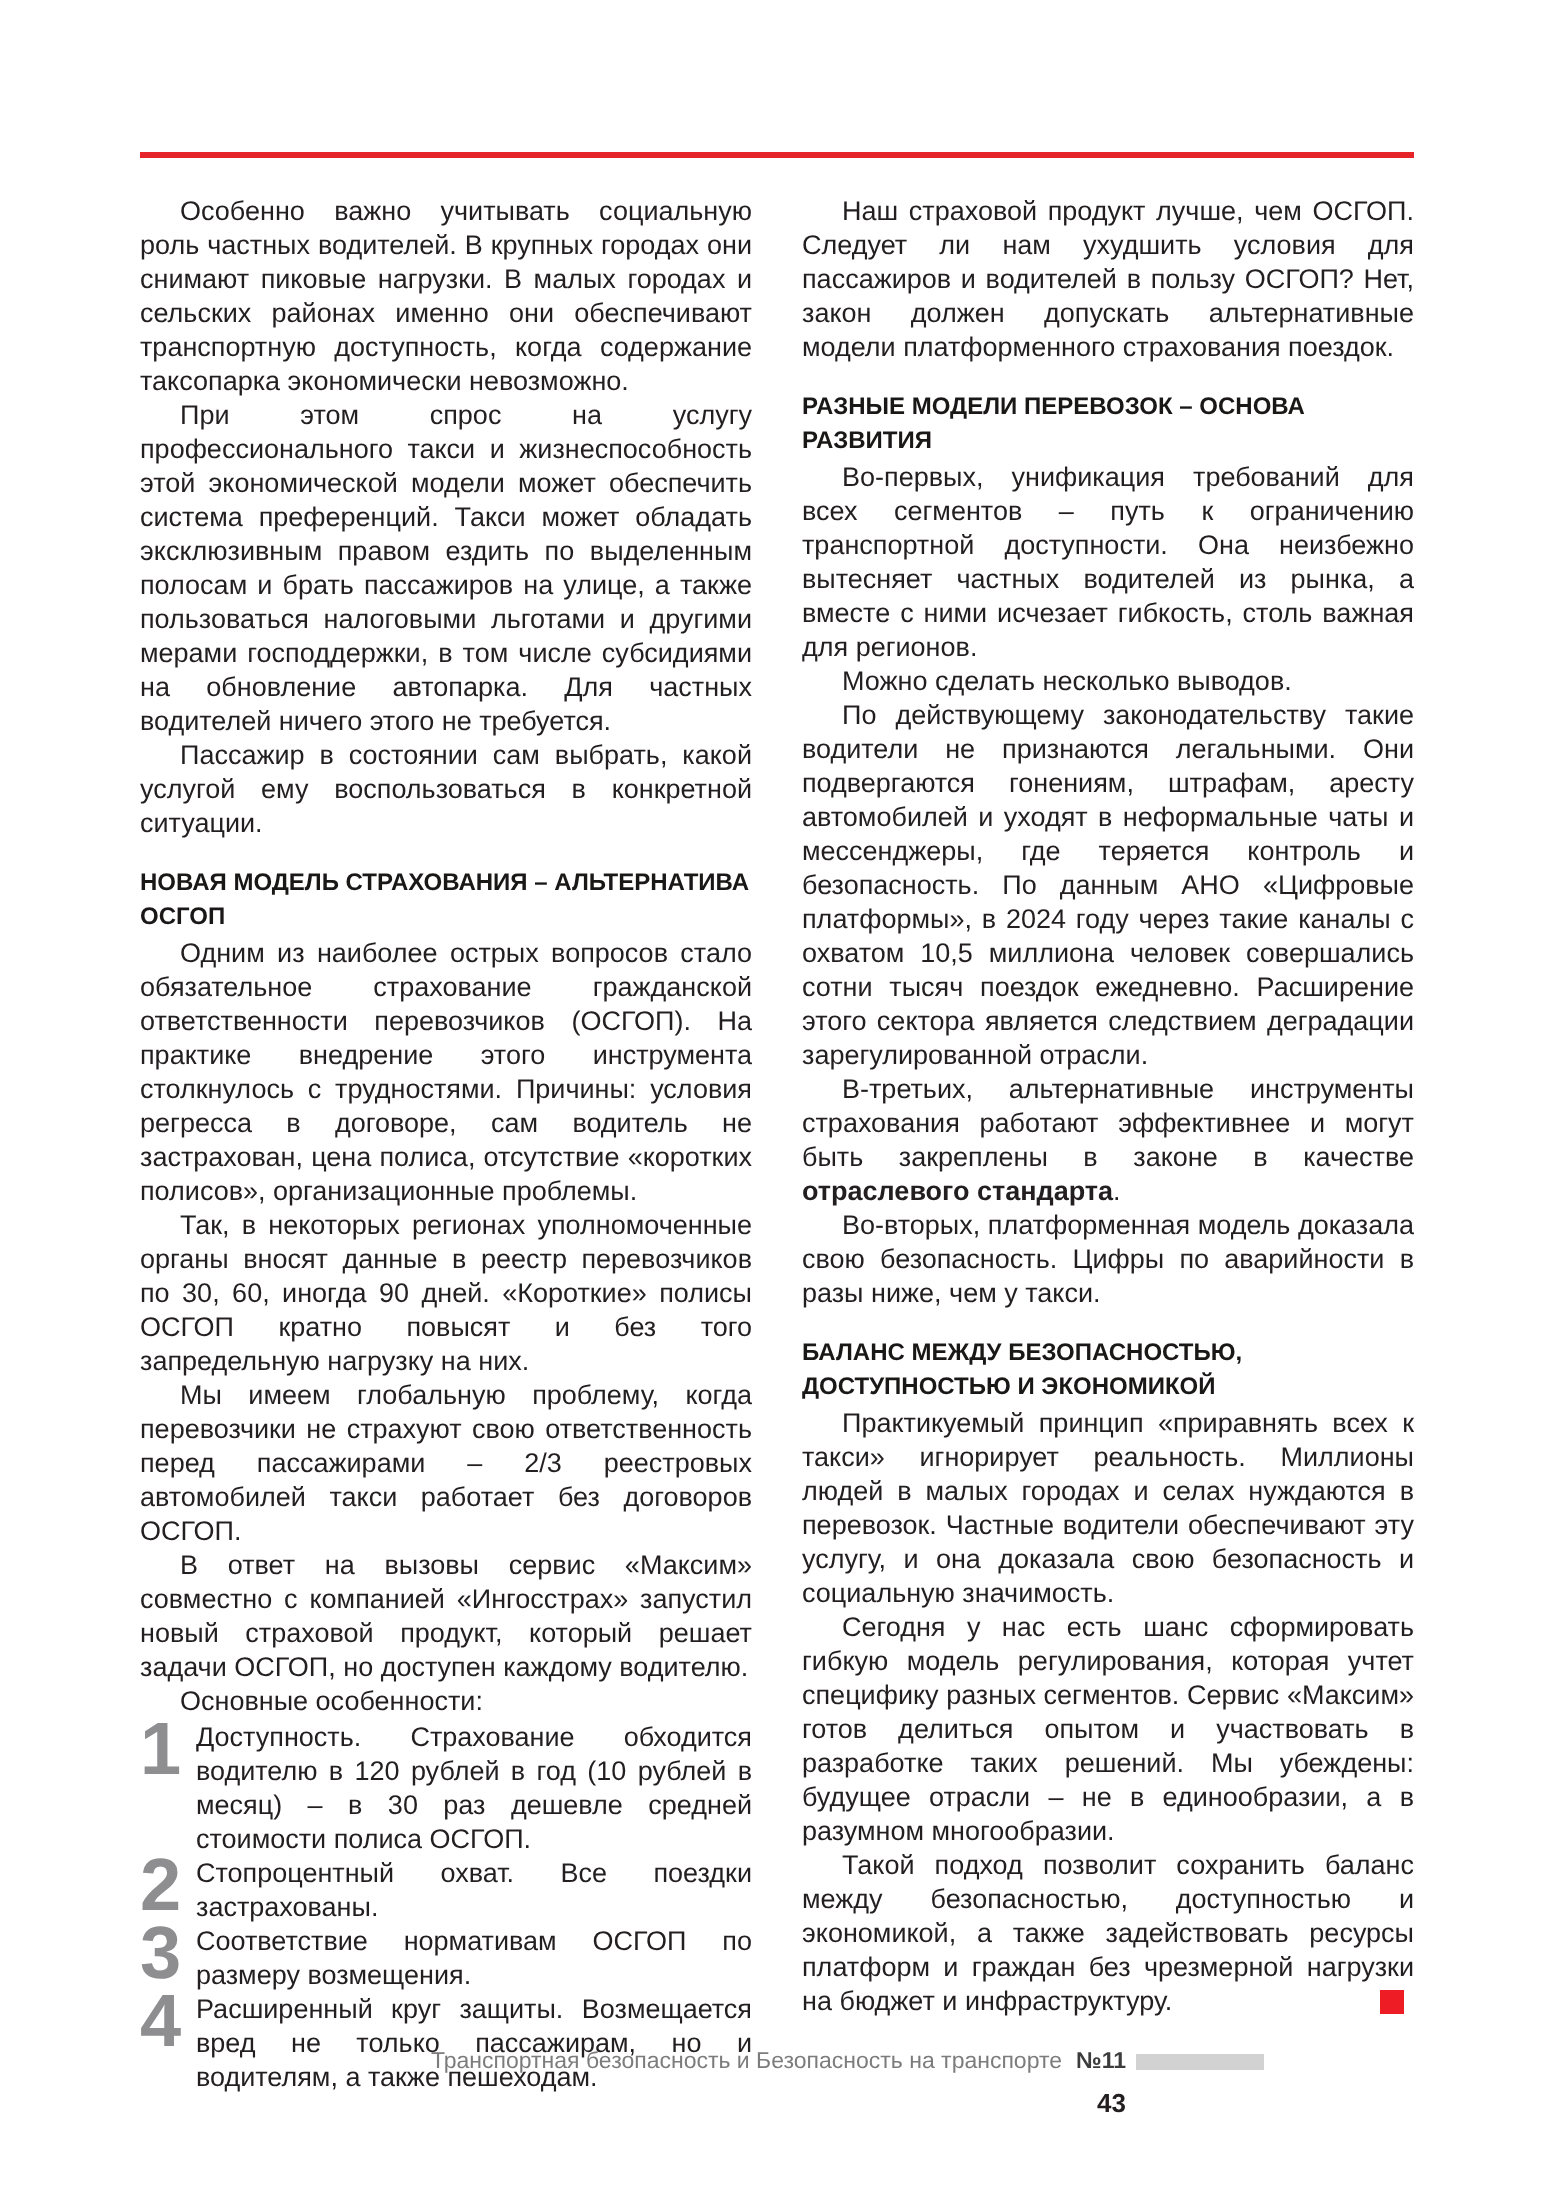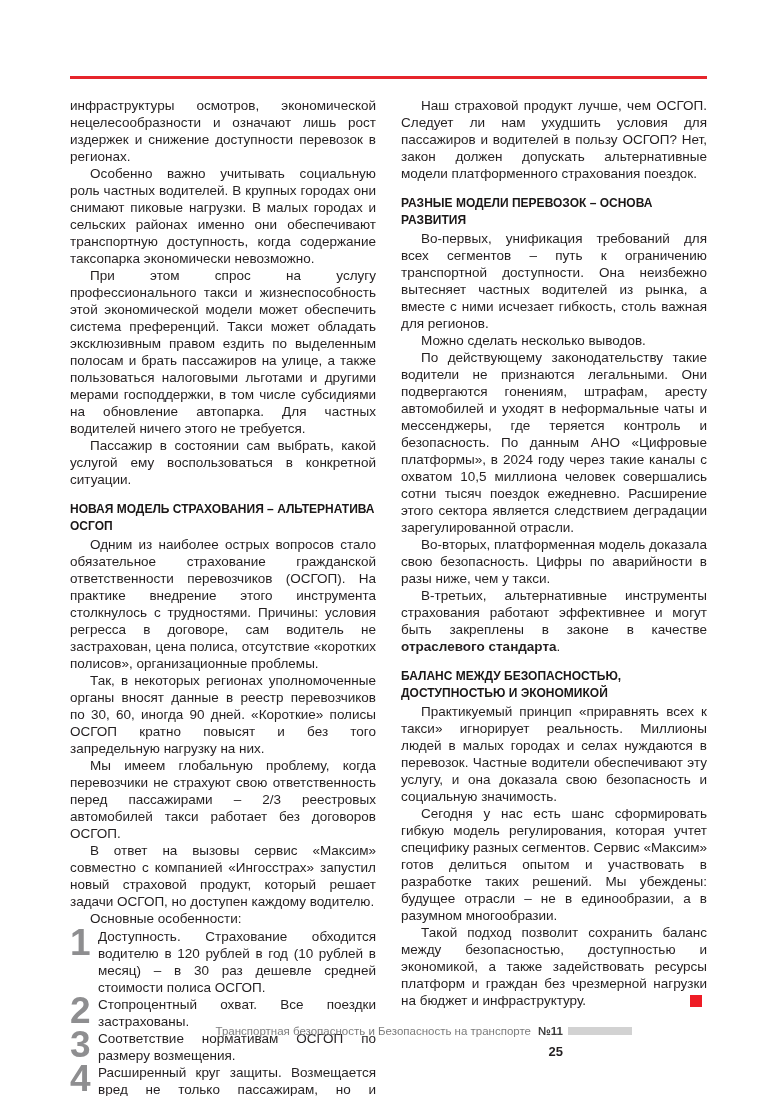"инфраструктуры осмотров, экономической" p.body-p { html: <p>инфраструктуры осмотров, экономической нецелесообразности и означают лишь рост издержек и снижение доступности перевозок в регионах.</p> -> none }
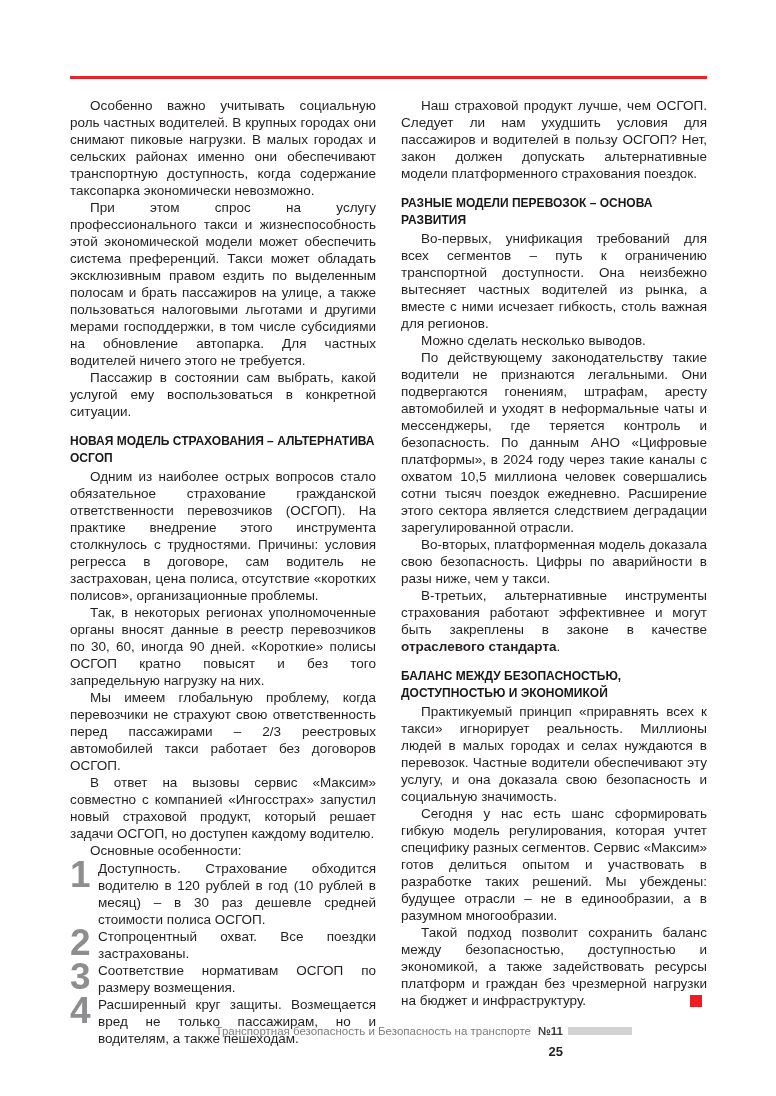"Во-вторых, платформенная модель доказала" p.body-p { order: before "В-третьих, альтернативные инструменты" -> after "В-третьих, альтернативные инструменты" }
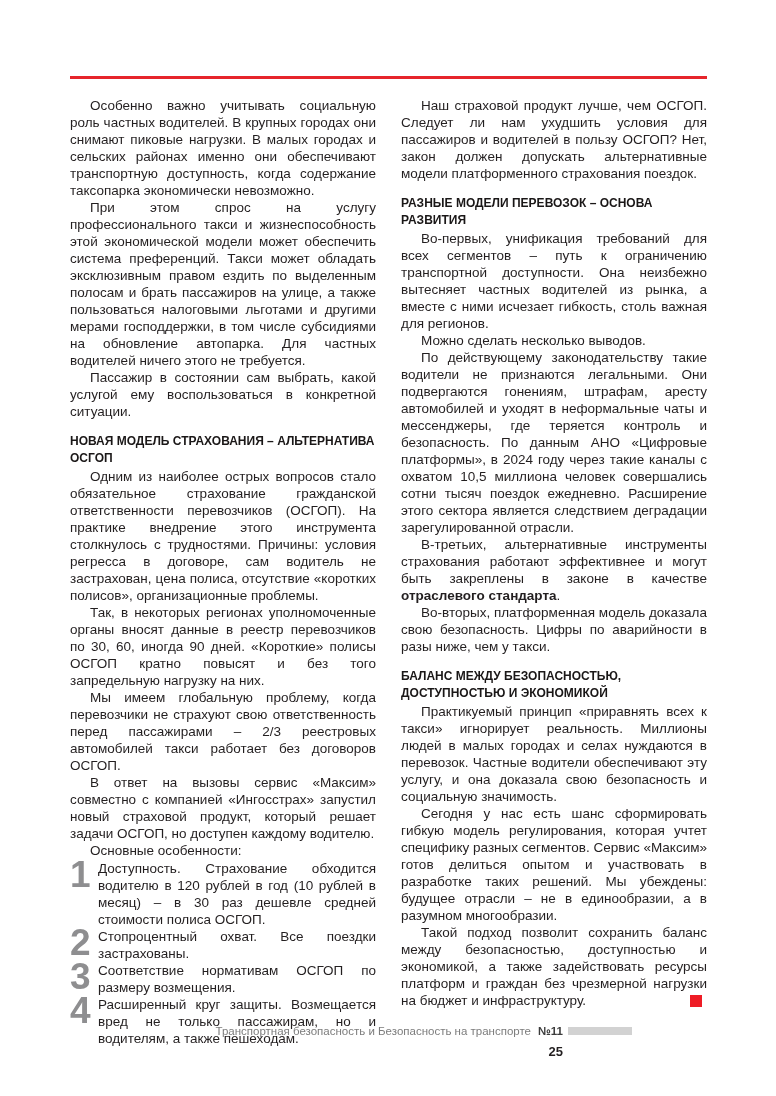"25" div.page-number { text: 25 -> 43 }
